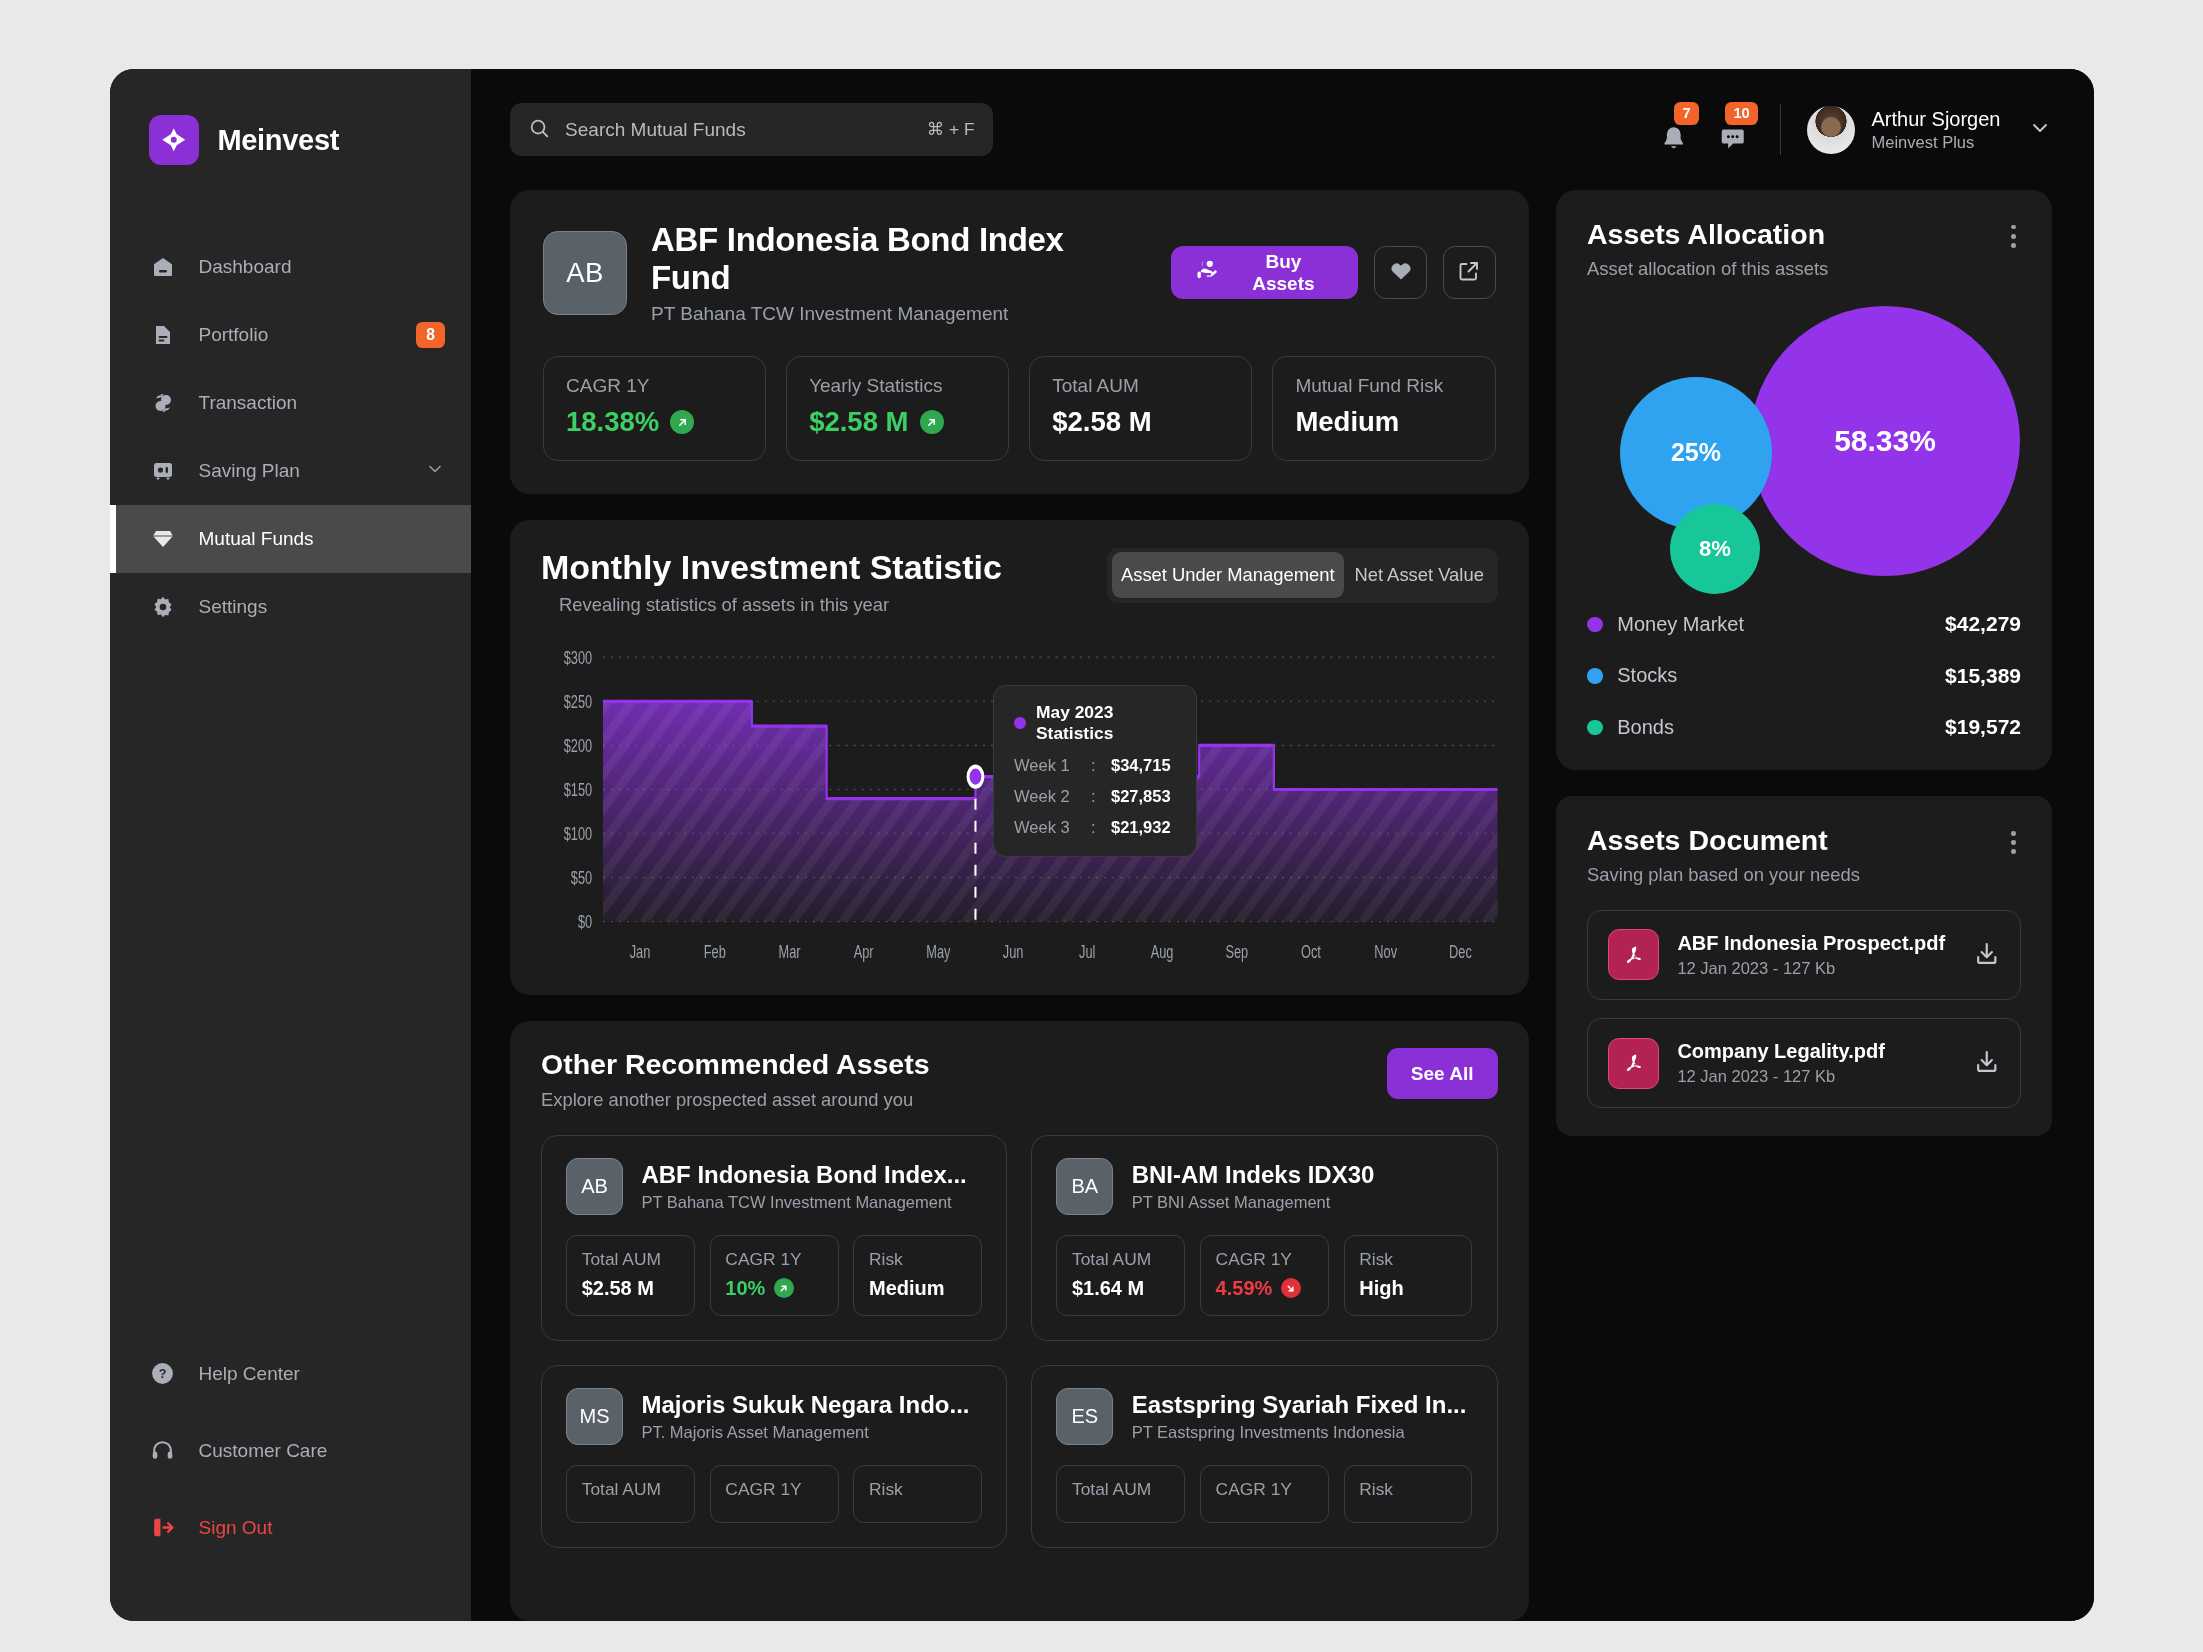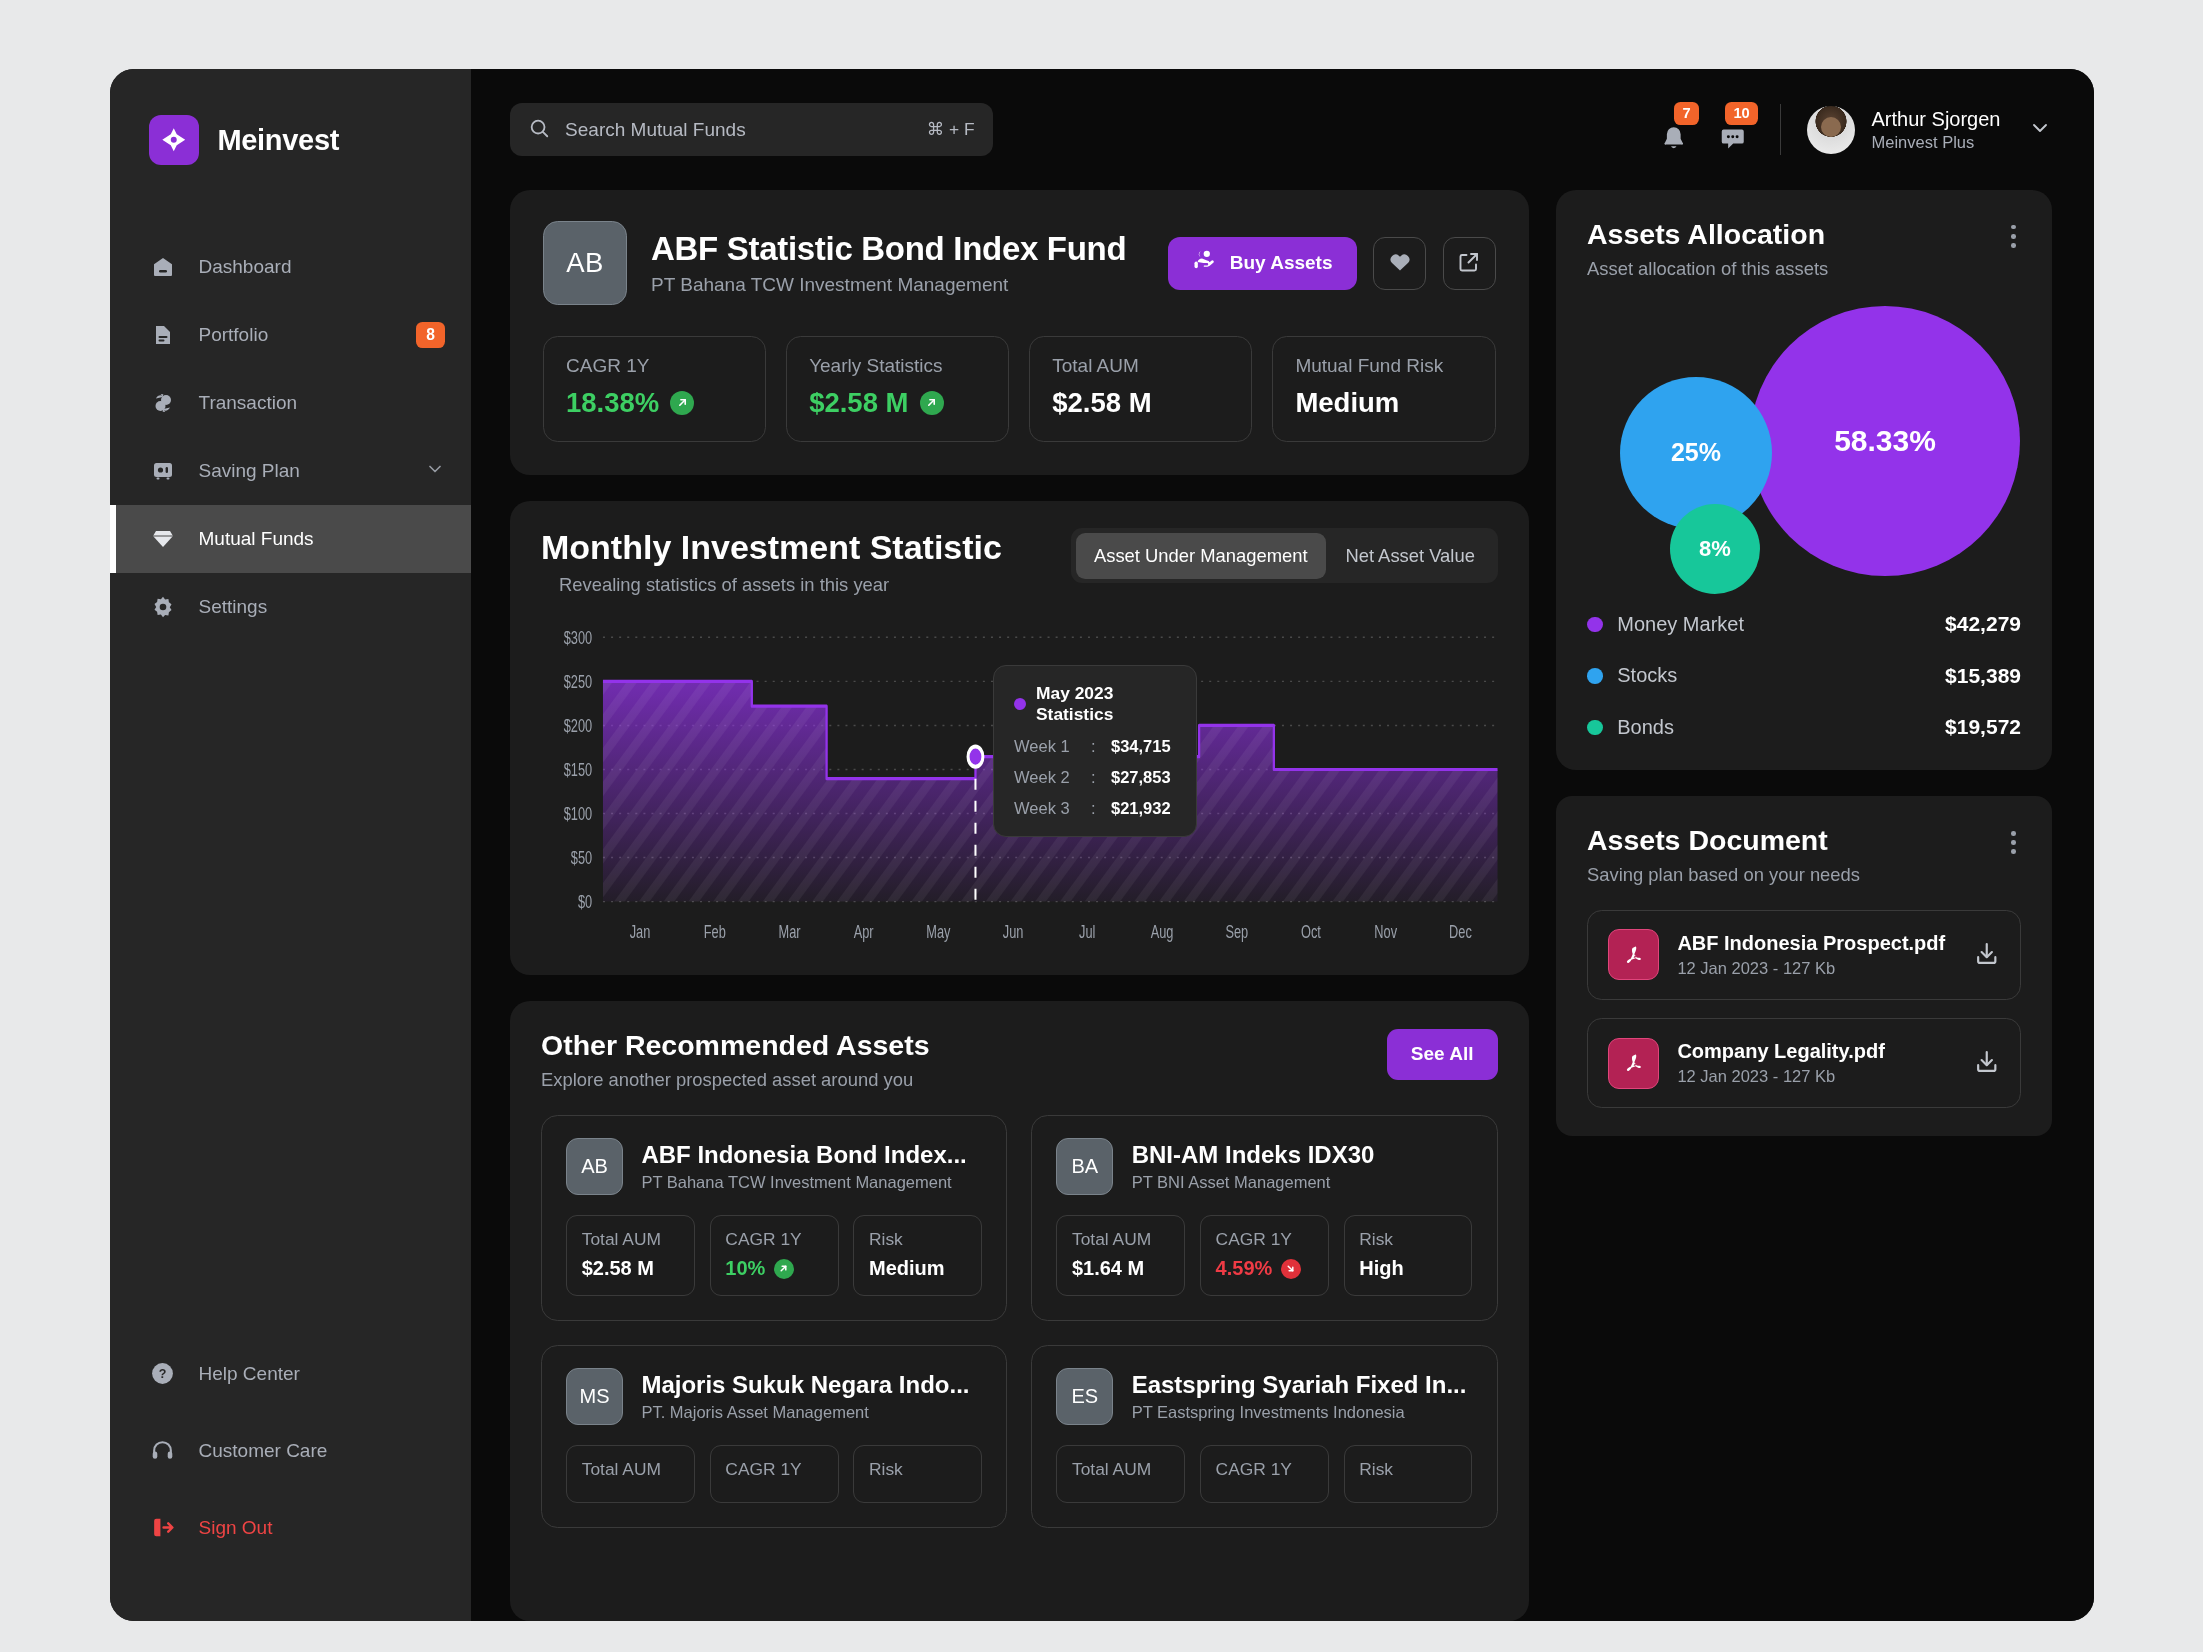"ABF Statistic Bond Index Fund" div.fund-title { text: Statistic -> Indonesia }
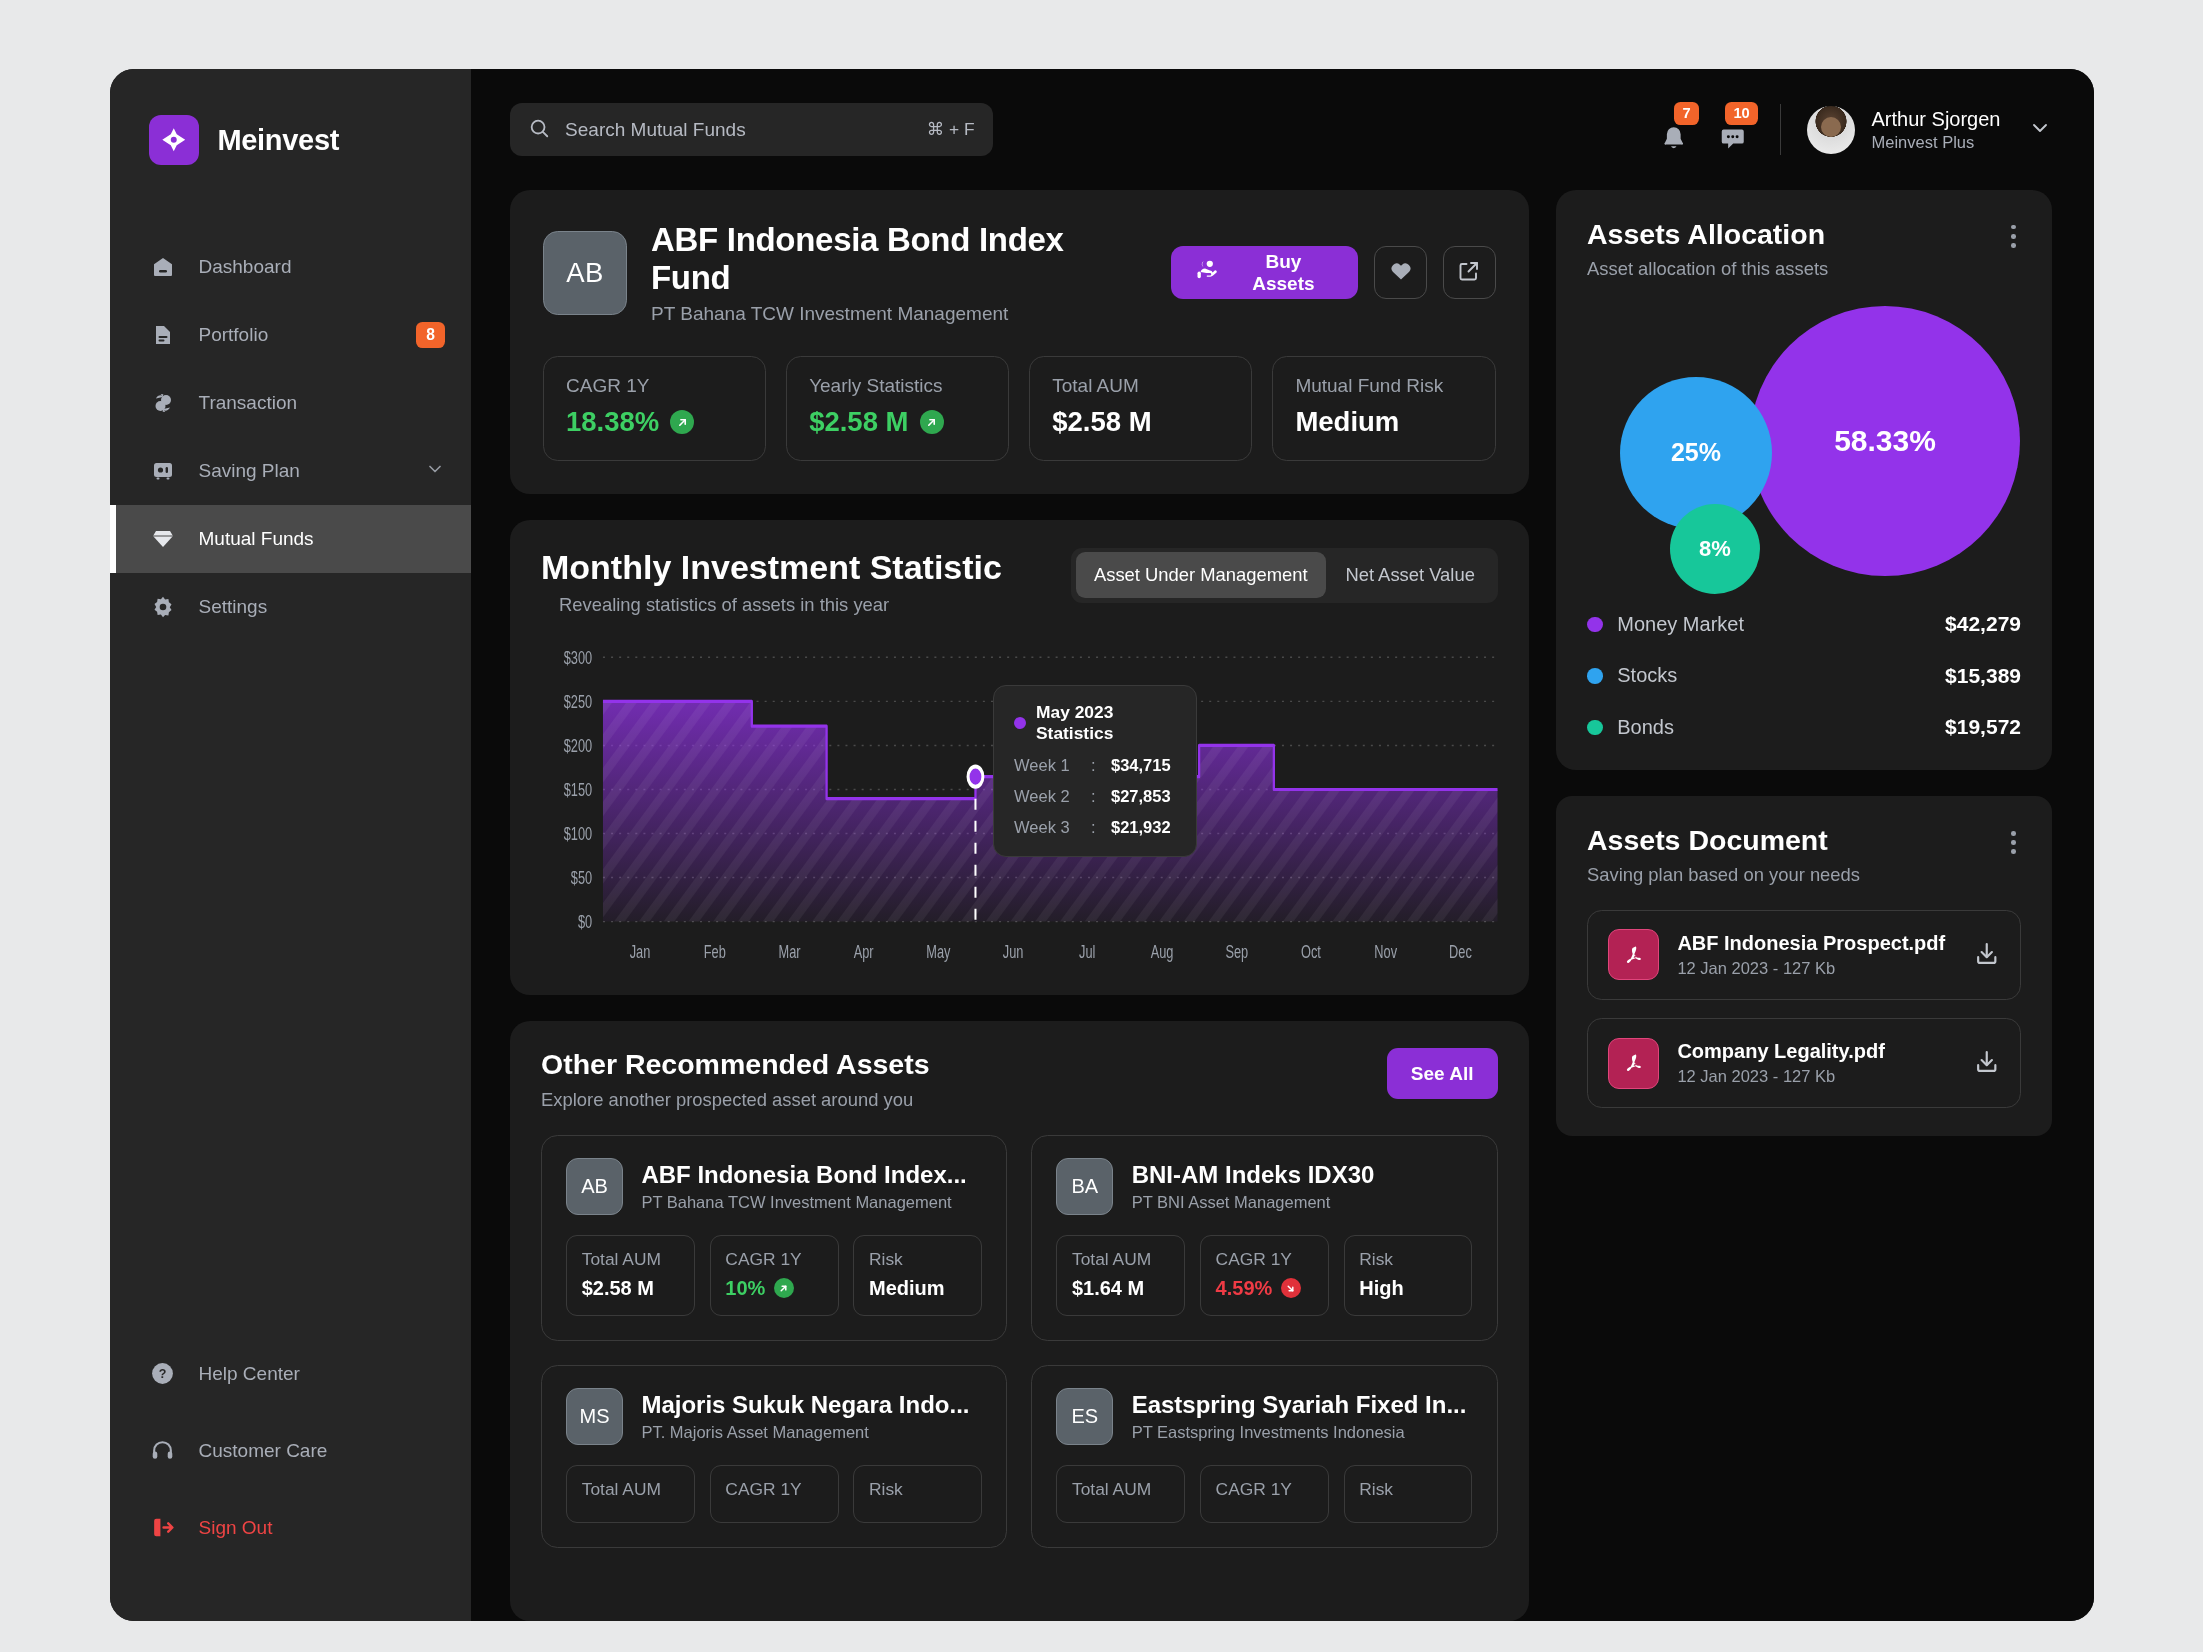"Asset Under Management" .seg-btn { padding: 12px 18px -> 12px 9px }
